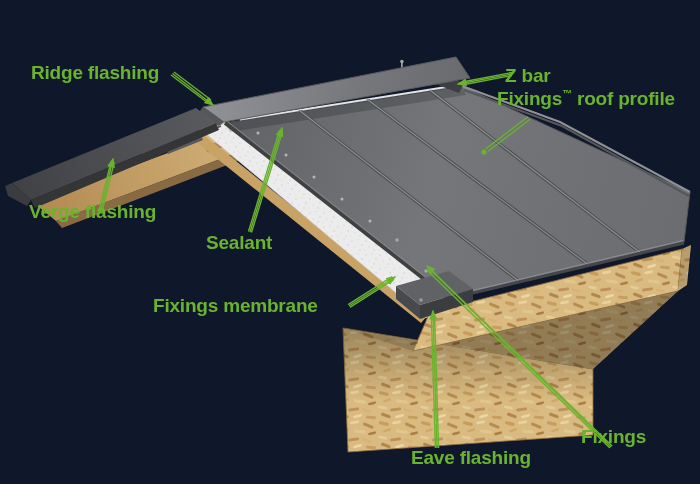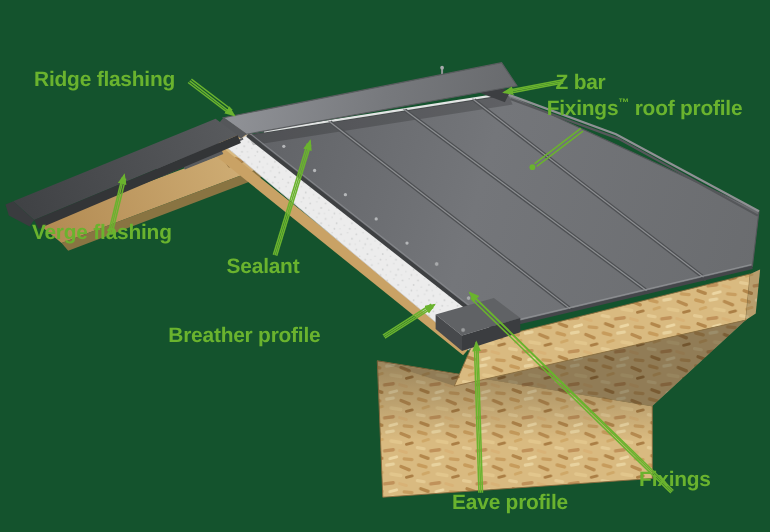"Ridge flashing" #stage { background: #14532d -> #0f172a }
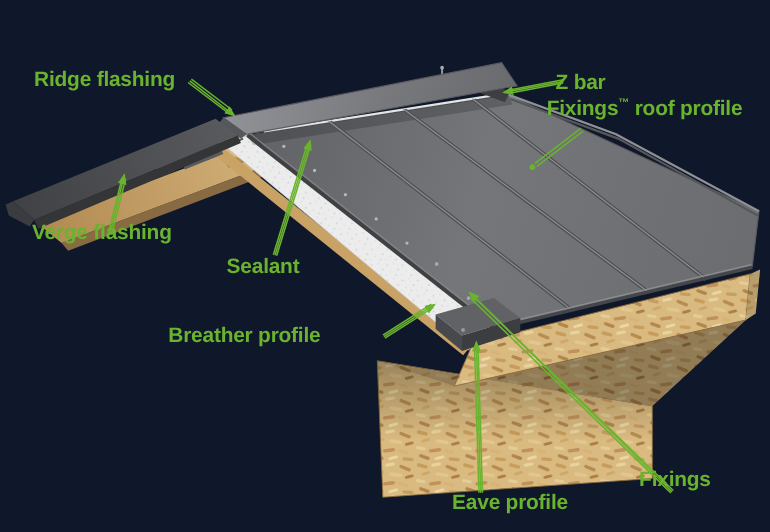"Breather profile" span { text: Breather profile -> Fixings membrane }
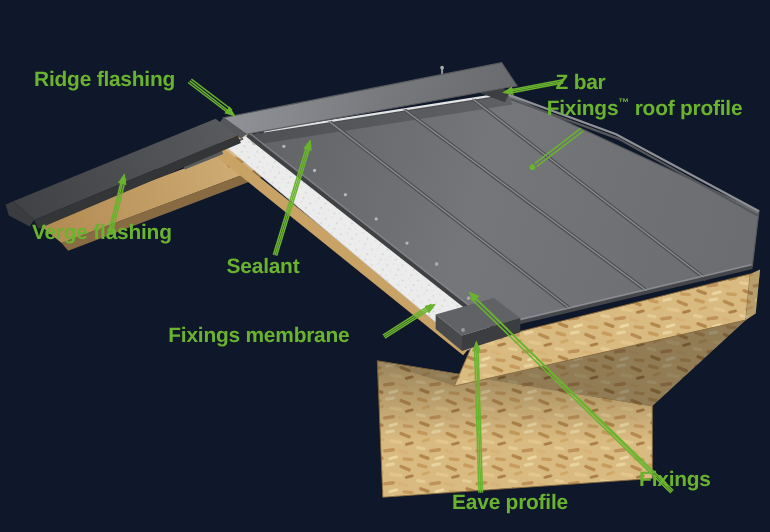"Eave profile" span { text: profile -> flashing }
